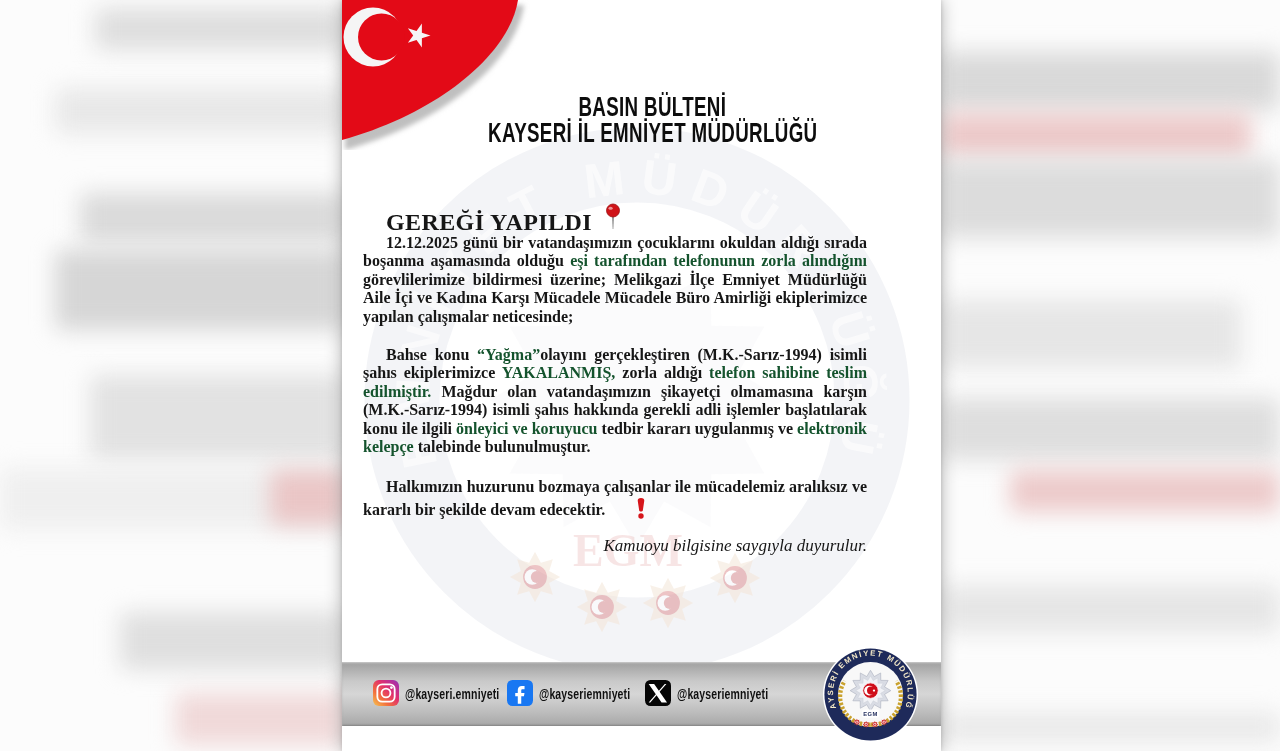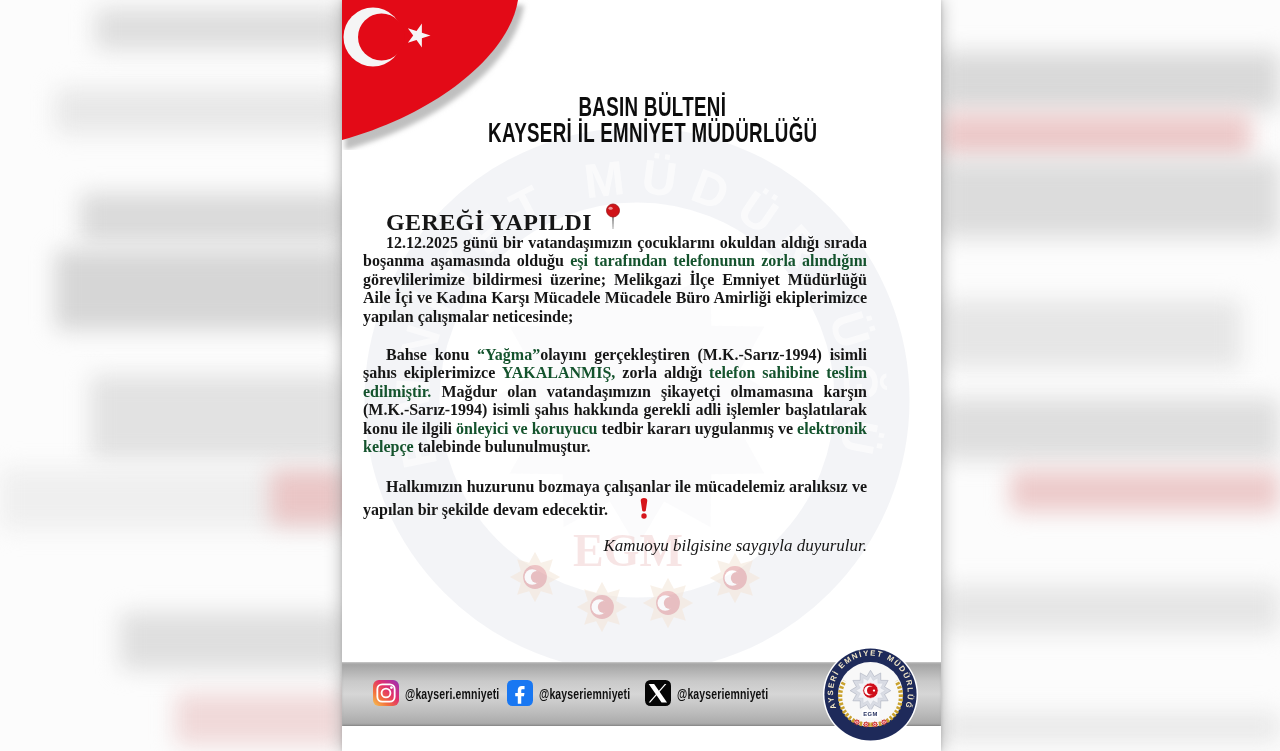"Halkımızın huzurunu bozmaya çalışanlar" span { text: yapılan -> kararlı }
